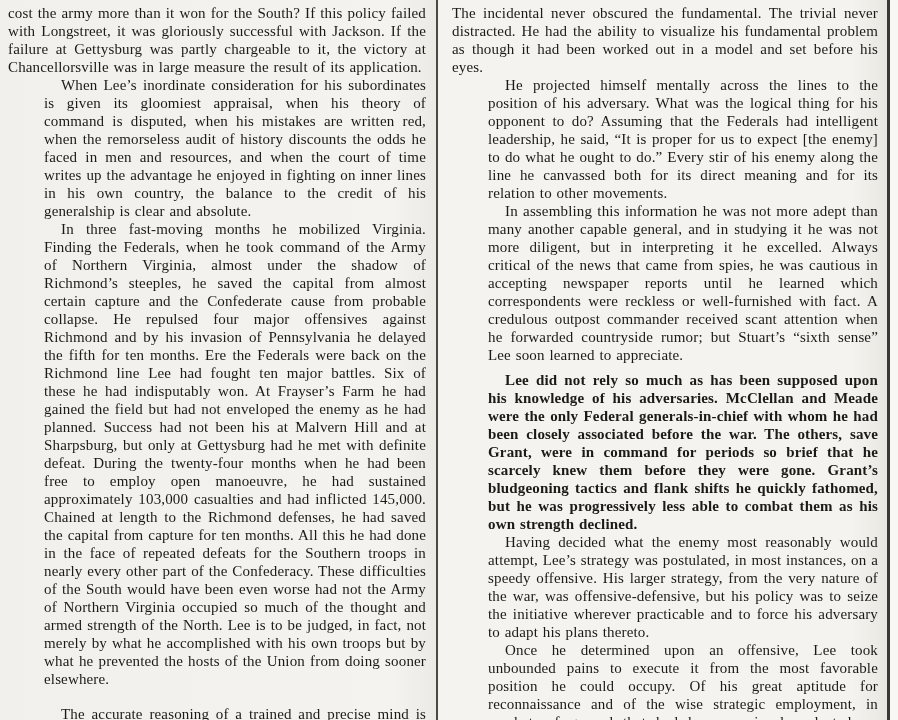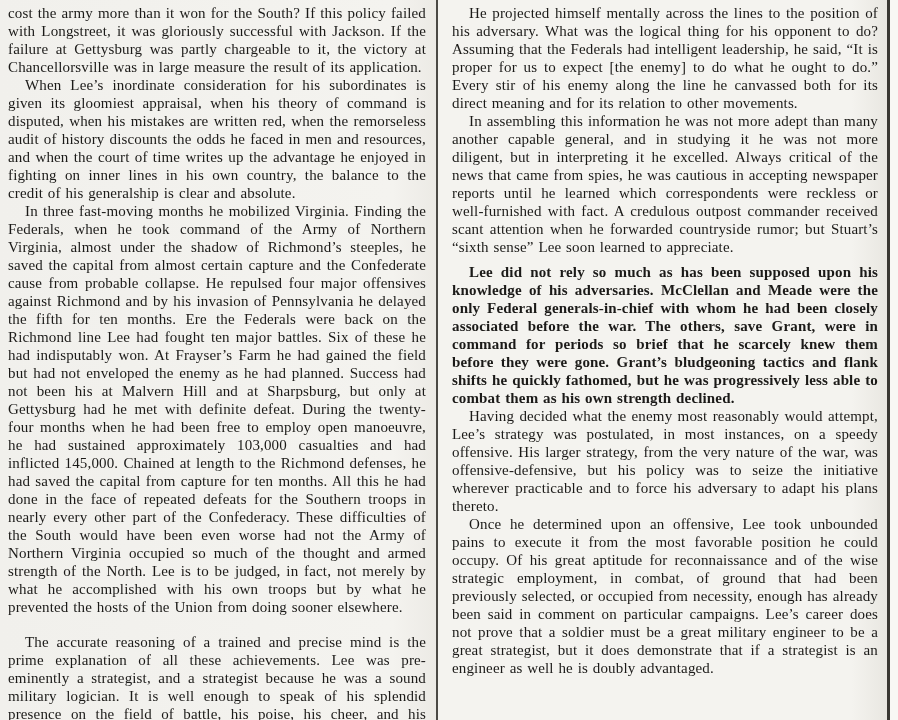"The incidental never obscured the" p { html: none -> <p>The incidental never obscured the fundamental. The trivial never distracted. He had the ability to visualize his fundamental problem as though it had been worked out in a model and set before his eyes.</p> }
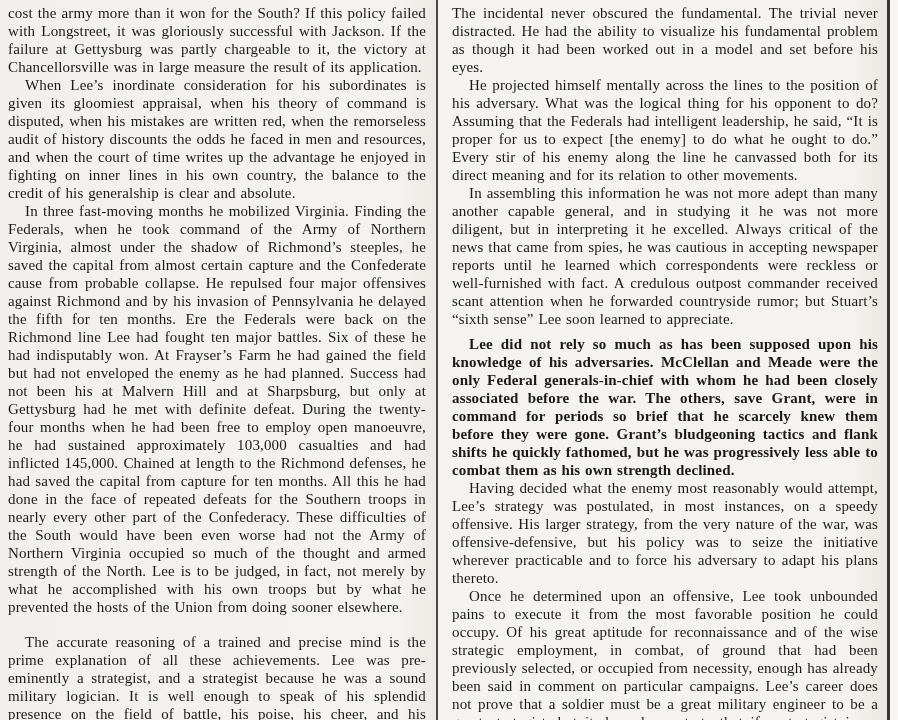"When Lee’s inordinate consideration for" p.indent { margin-left: none -> 36px }
